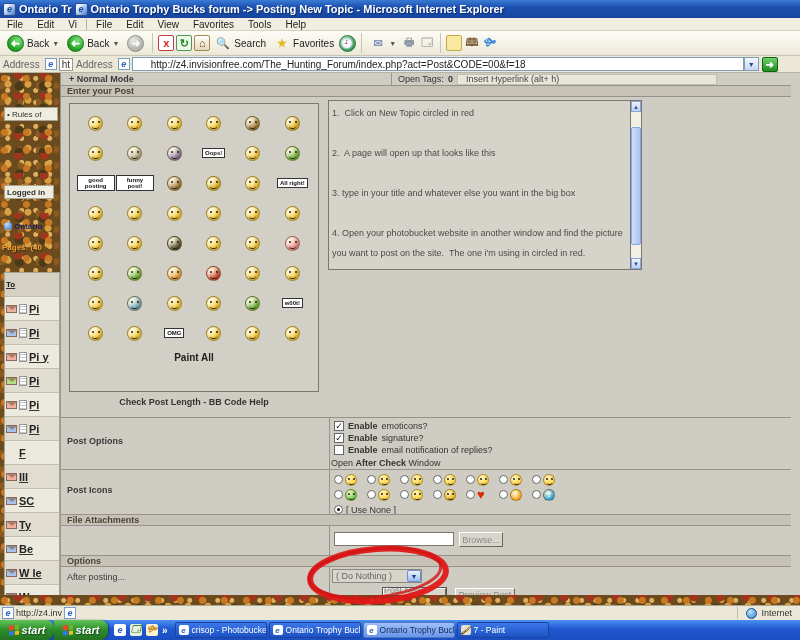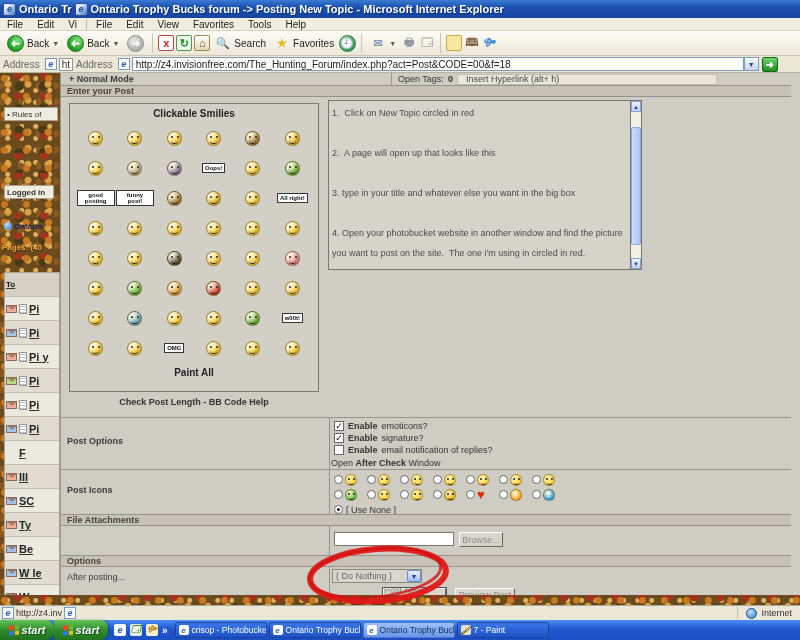"http://z4.invisionfree.com/The_Hunting_F" .addr-input { padding: 0 3px -> 0 18px }
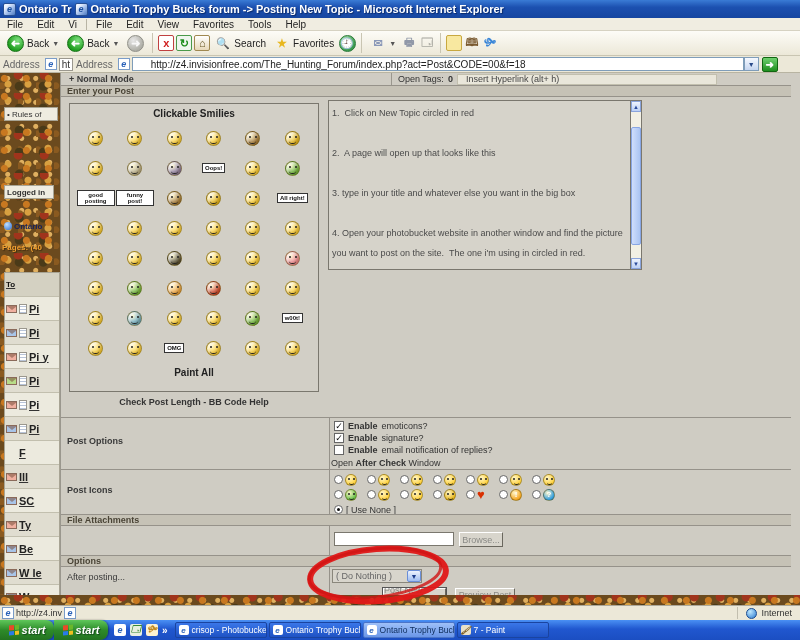"Clickable Smilies" div.smilies-title { html: <div>Clickable Smilies</div> -> none }
